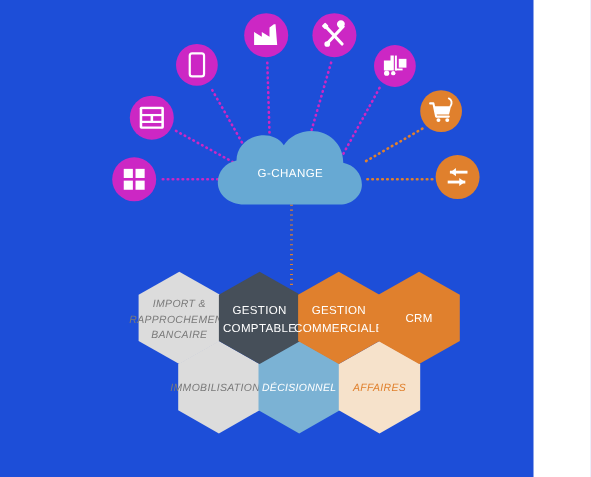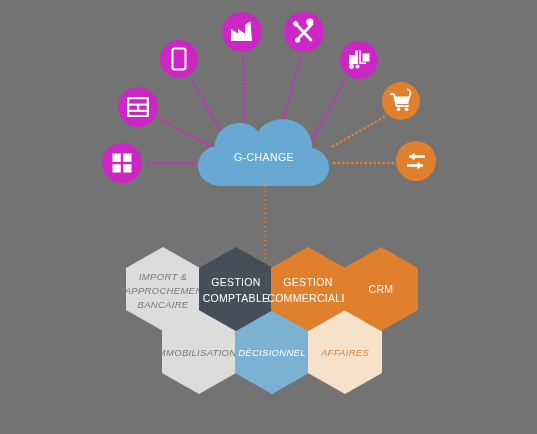"G-CHANGE" #canvas { background: #737373 -> #1d4ed8; width: 537px -> 485px }
